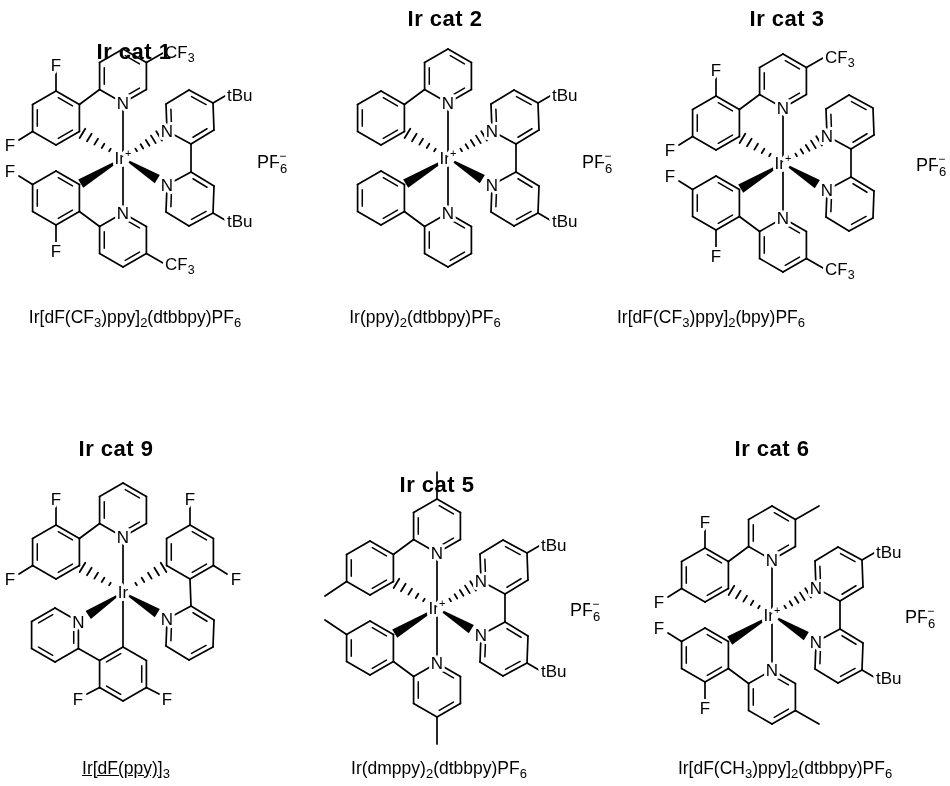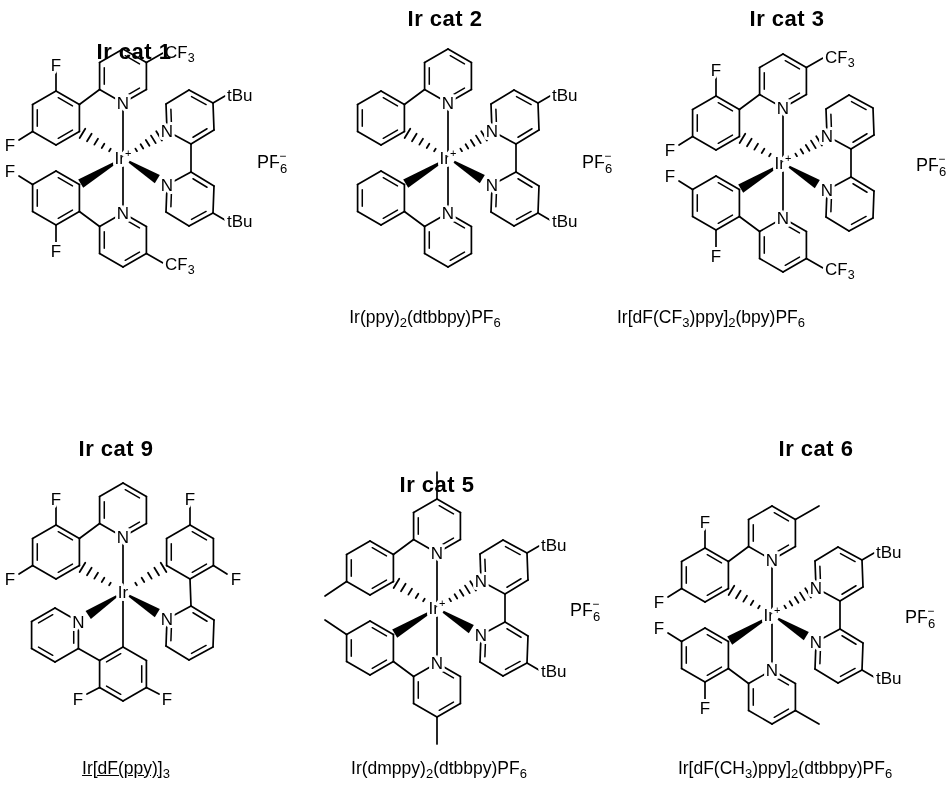"Ir[dF(CF3)ppy]2(dtbbpy)PF6" div.cat-formula { html: none -> <div><span>Ir[dF(CF</span><span>3</span><span>)ppy]</span><span>2</span><span>(dtbbpy)PF</span><span>6</span></div> }
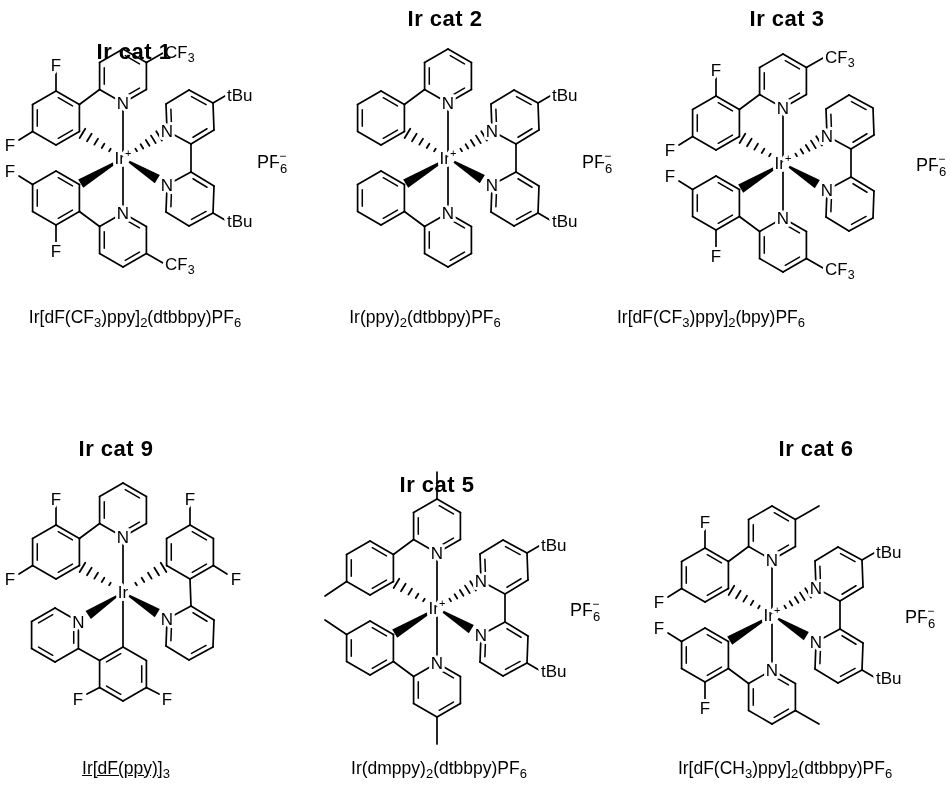"Ir cat 6" div.cat-title { left: 816px -> 772px }
